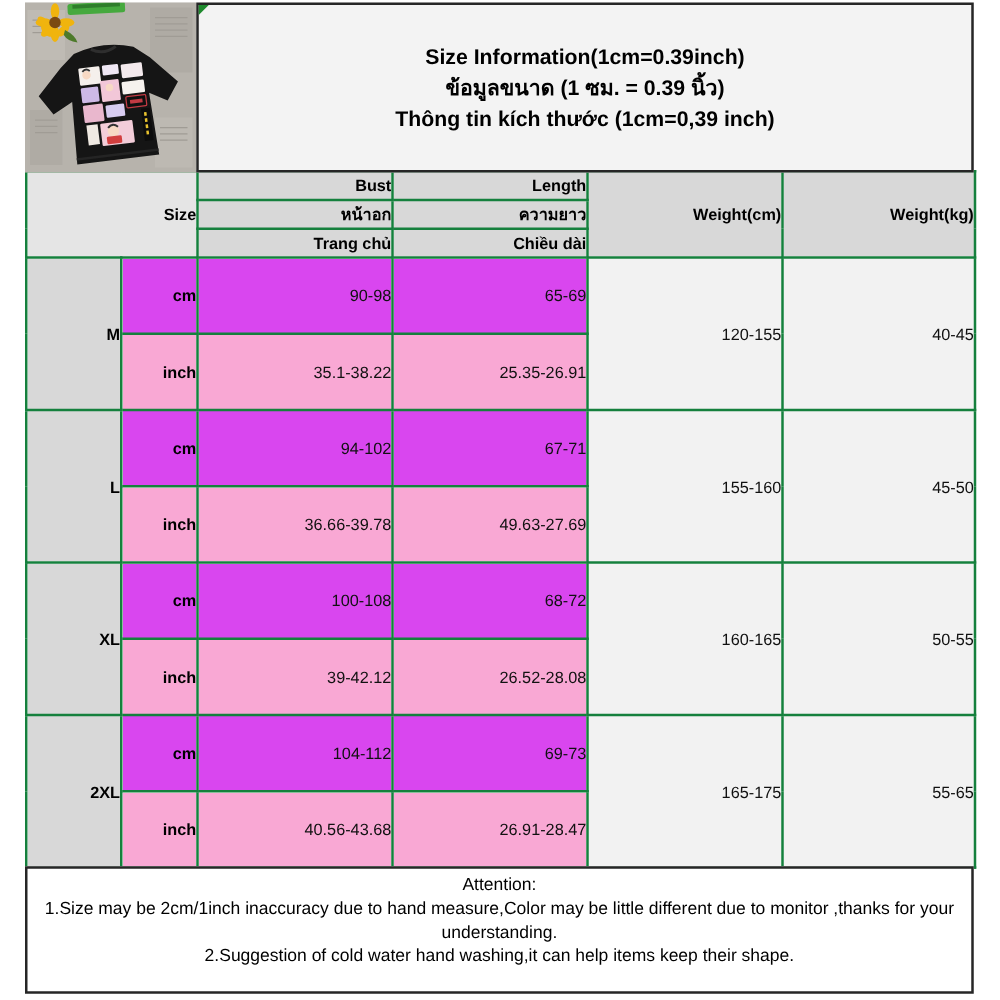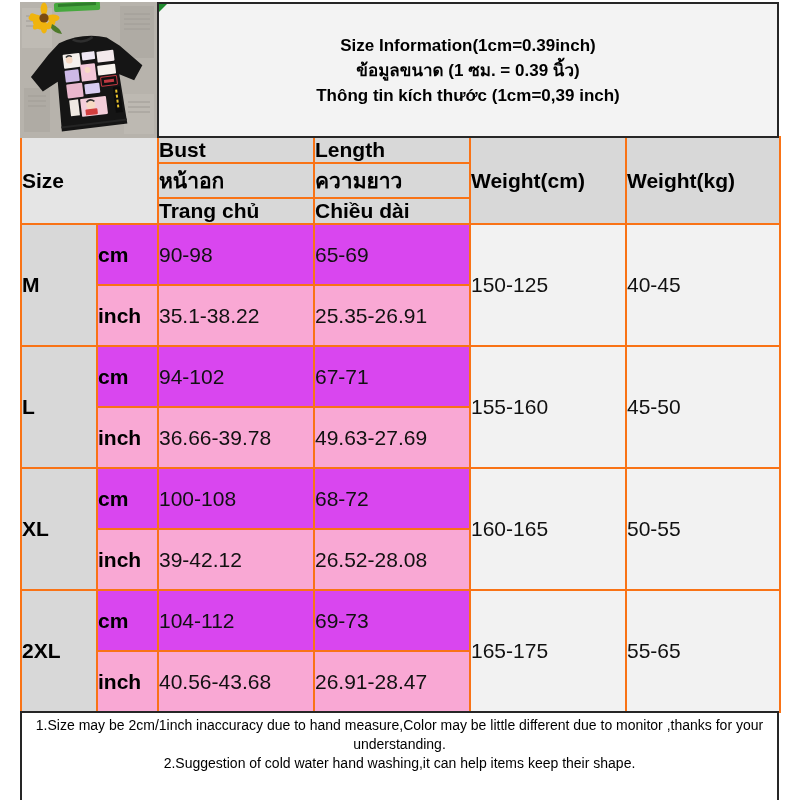"Bust" table.size-table td { border: 2px solid #f97316 -> 2px solid #15803d; font-size: 21px -> 13px; text-align: left -> right }
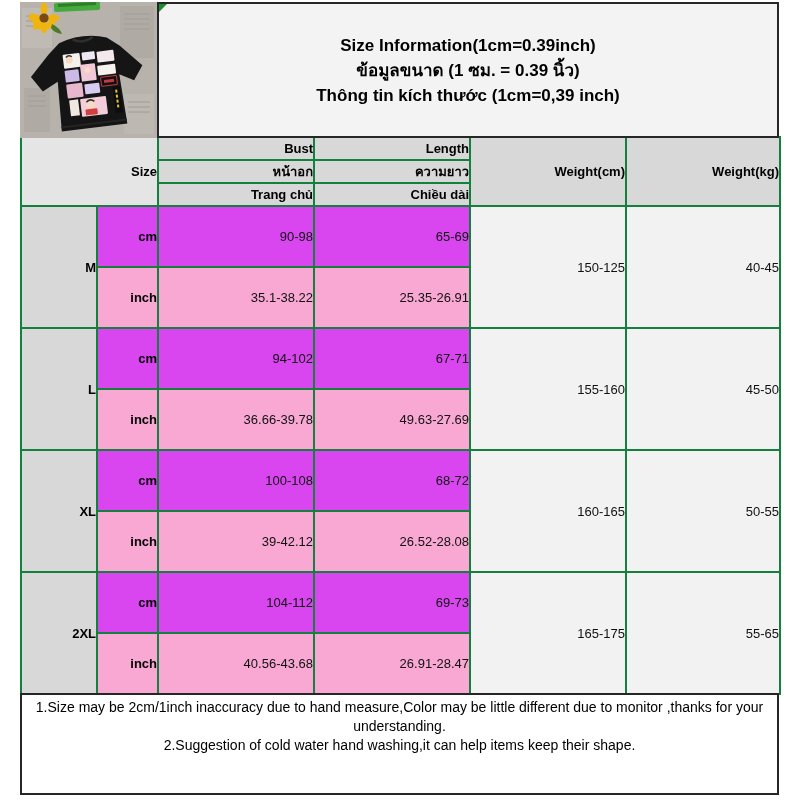"150-125" td.hw-cell { text: 150-125 -> 120-155 }
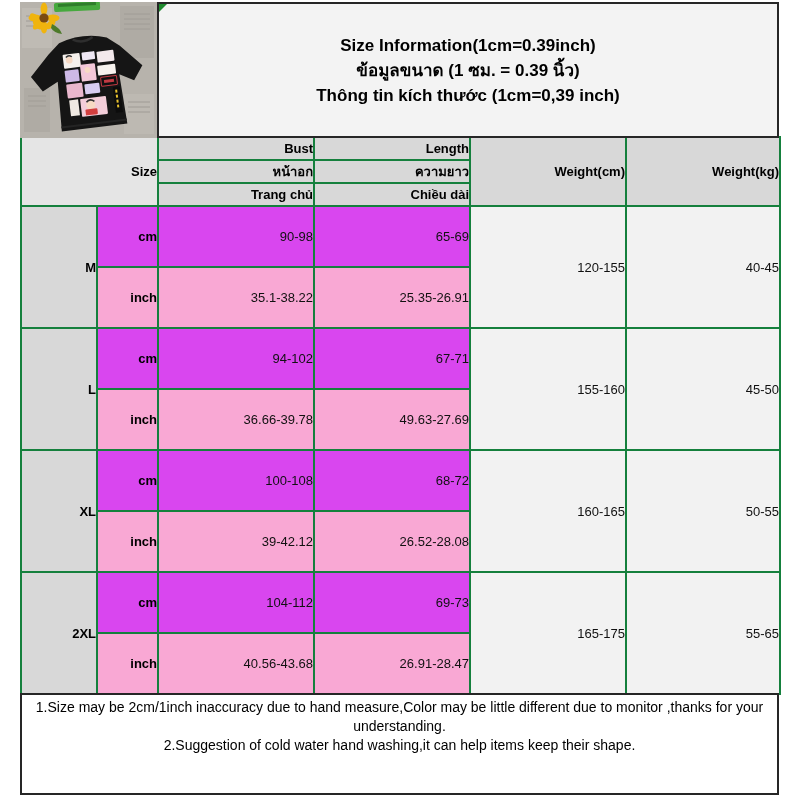"Attention:" p { html: none -> <p>Attention:</p> }
